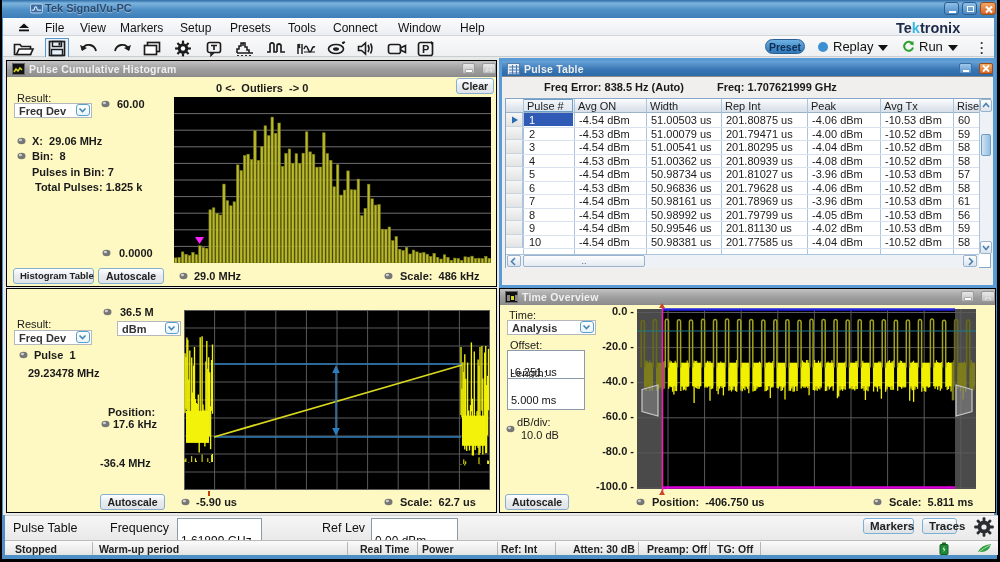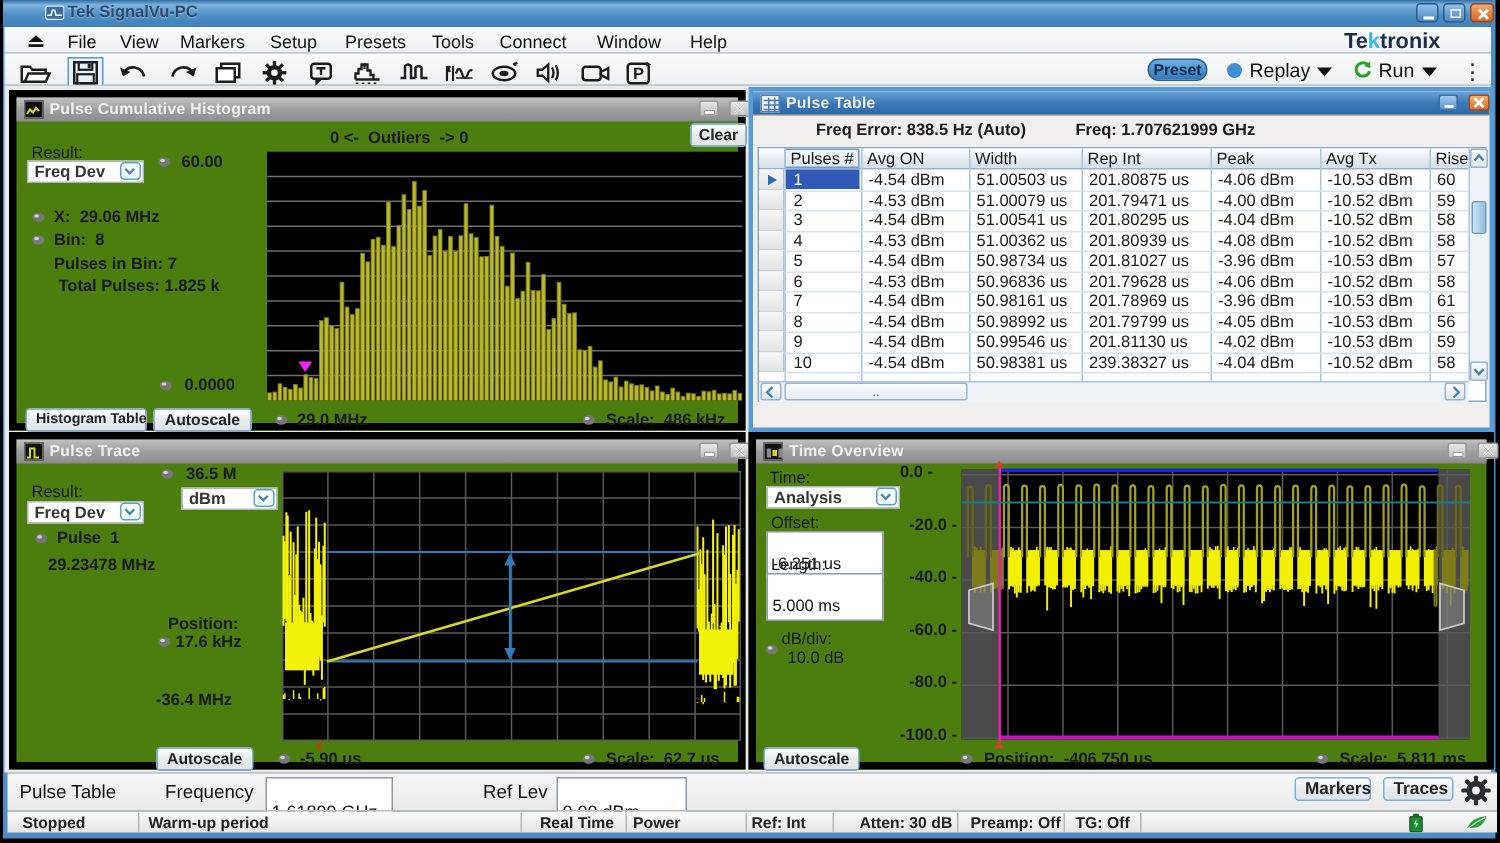"Pulse Cumulative Histogram" .panel { background: #4d7c0f -> #fef9c3; border: 5px solid #000000 -> 1px solid #000000 }
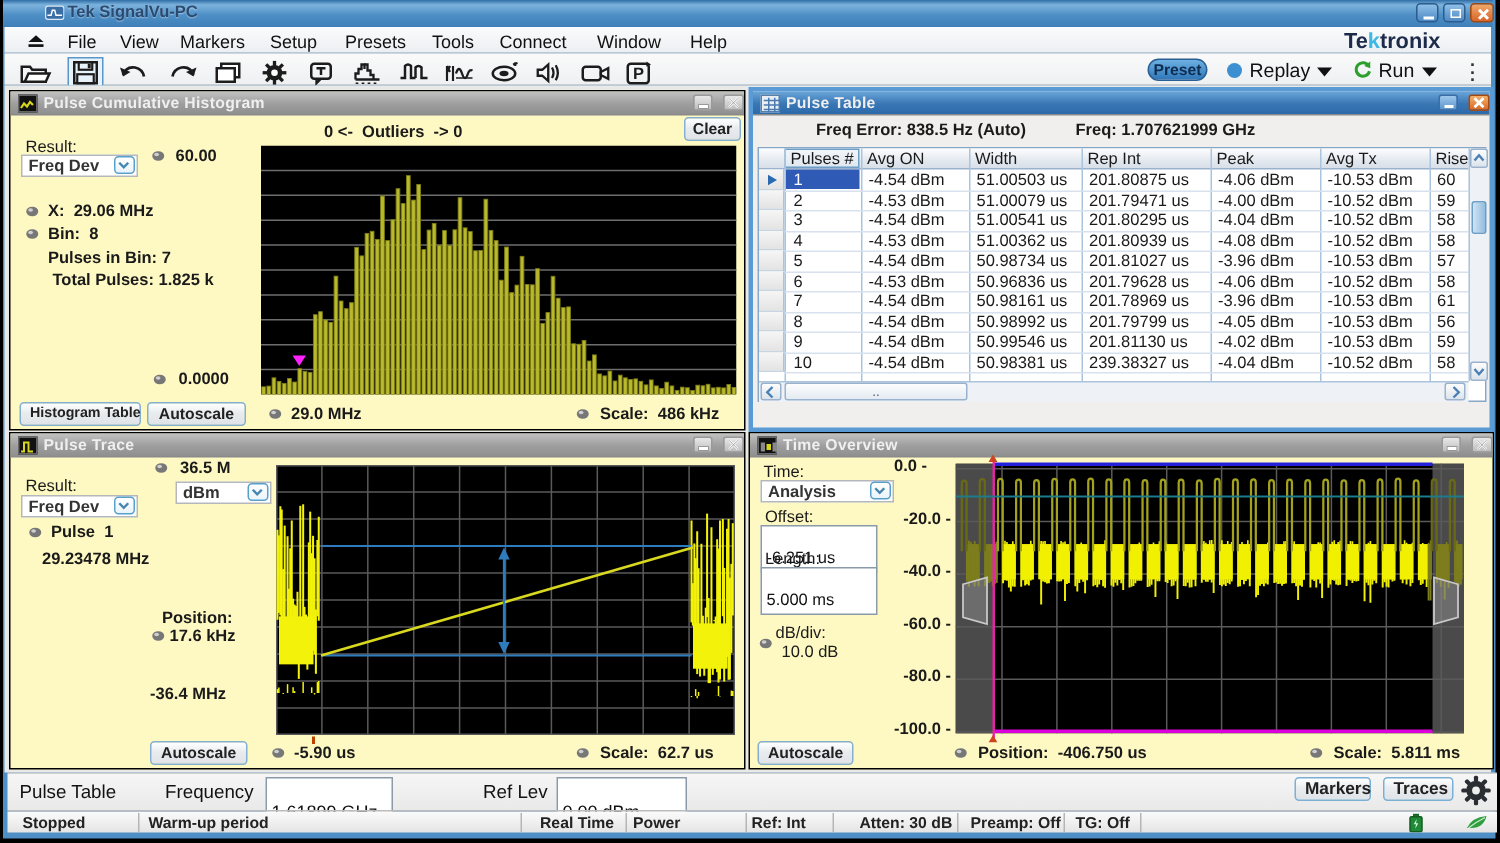"Pulses #" div.abs { text: Pulses -> Pulse }
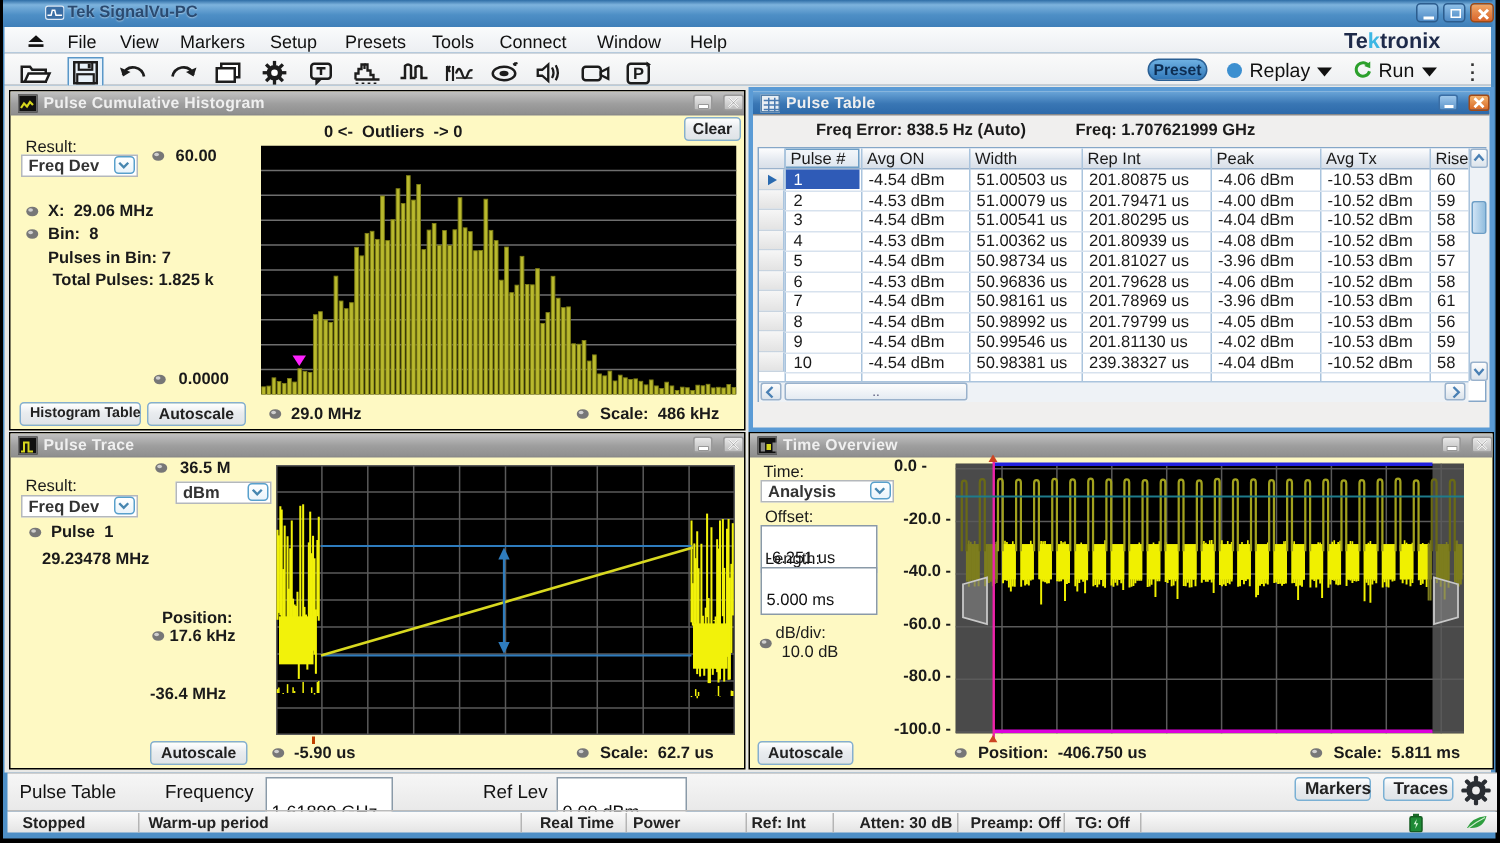"239.38327 us" div.abs { text: 239.38327 -> 201.77585 }
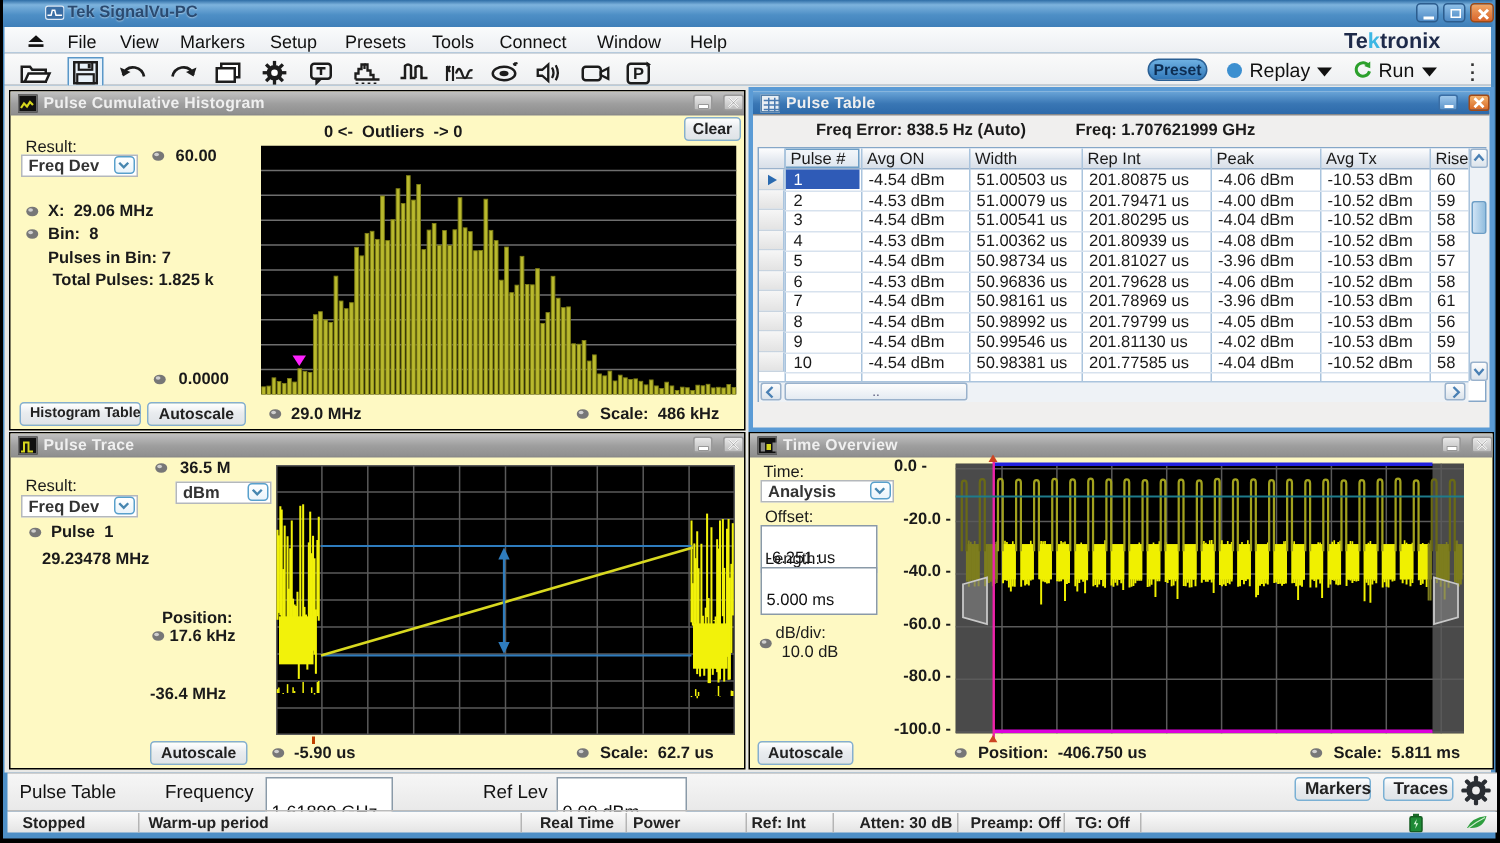"Pulse Trace" div.ptitle { html: <div> <div> <svg> <path></path> </svg> </div> <span>Pulse Trace</span> <div> <div></div> </div> <div> <svg> <path></path> <path></path> </svg> </div> </div> -> none }
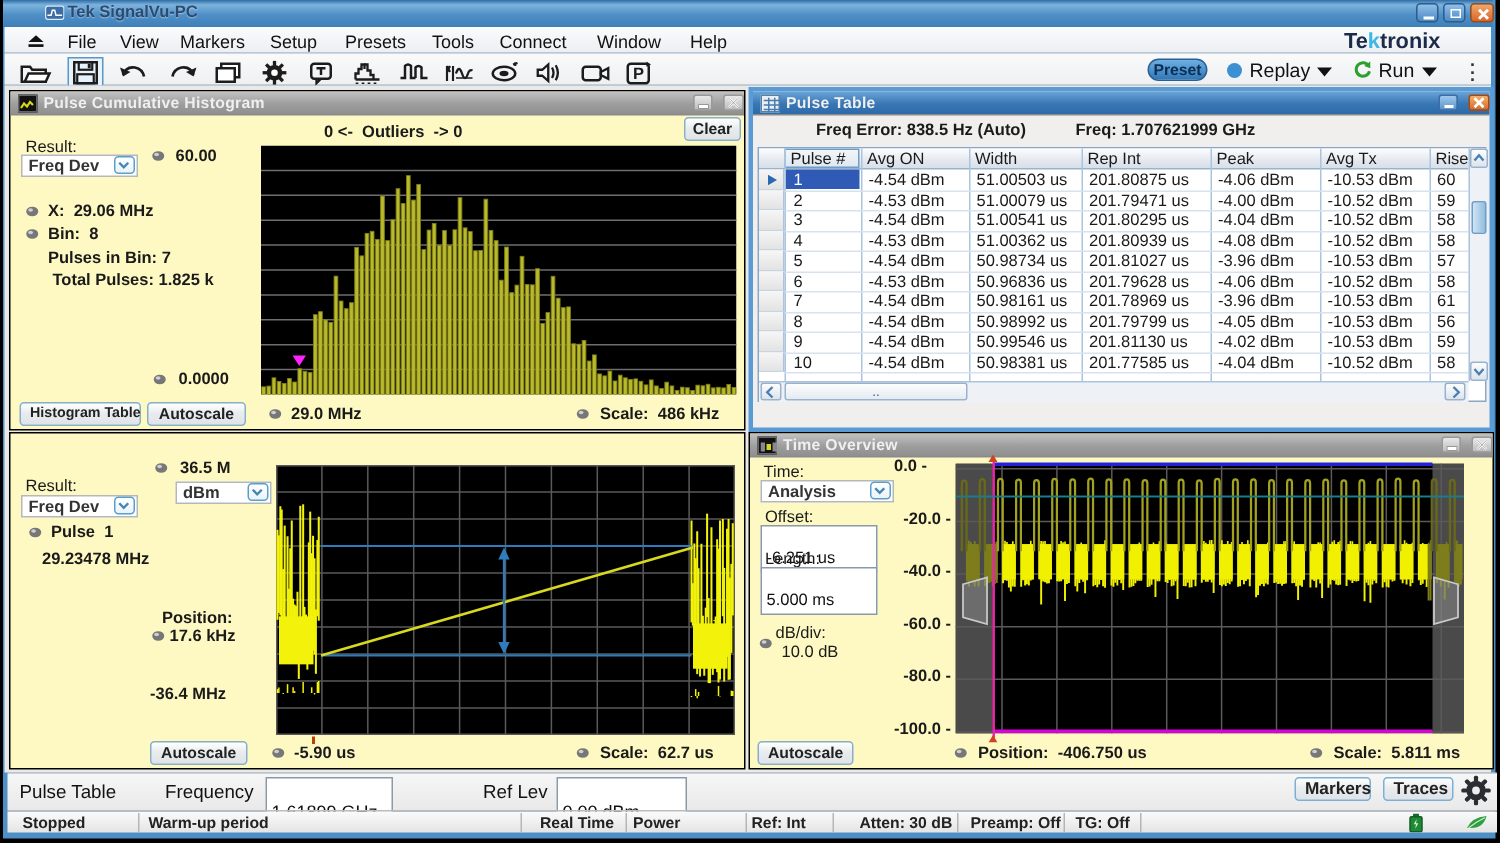"0.0 -" div.lbl { text-align: none -> right }
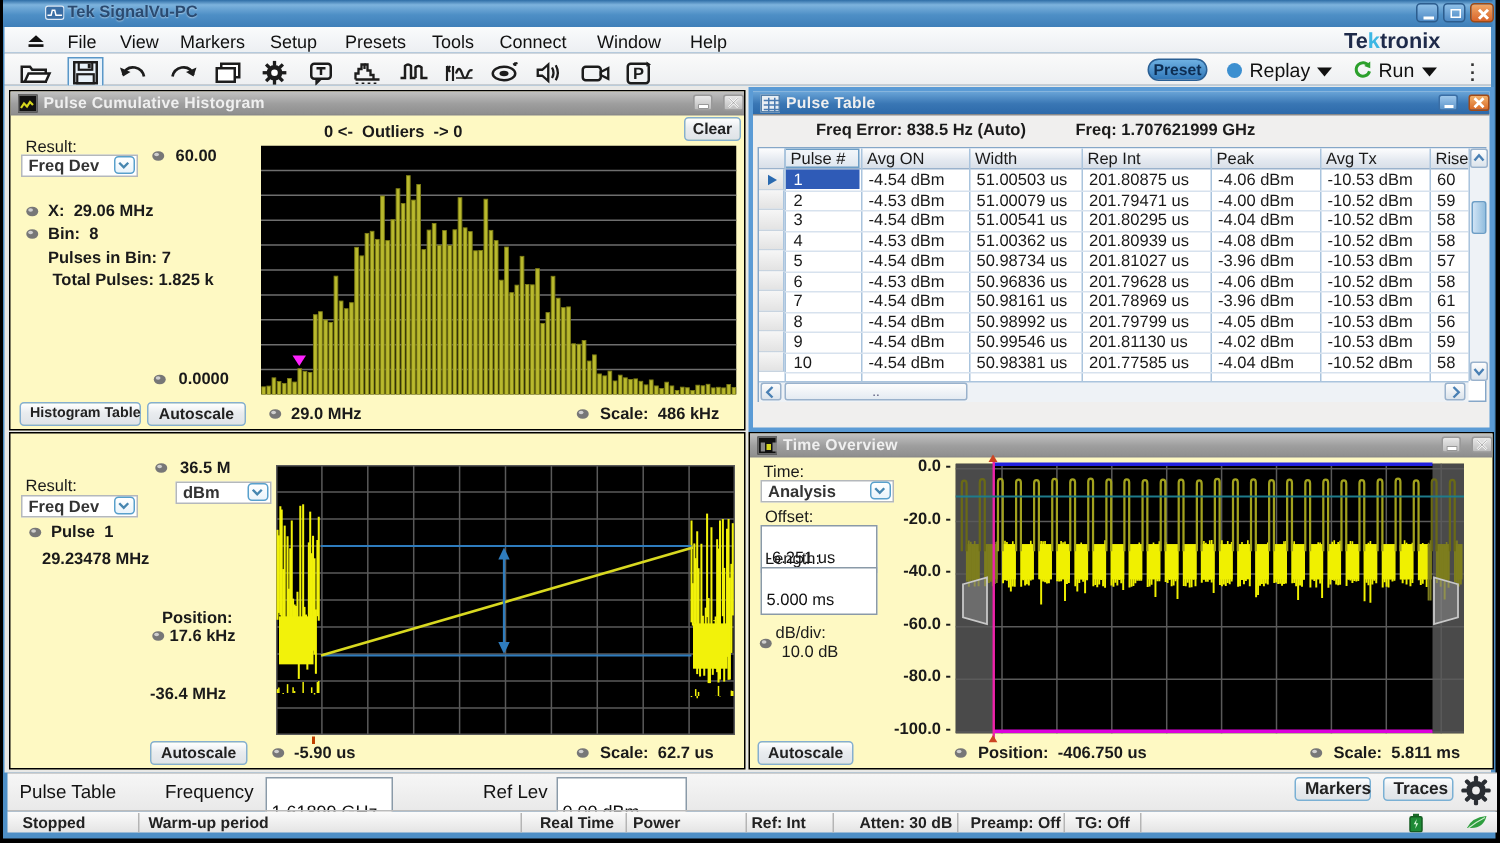"Traces" div.btn { width: 47px -> 35px }
